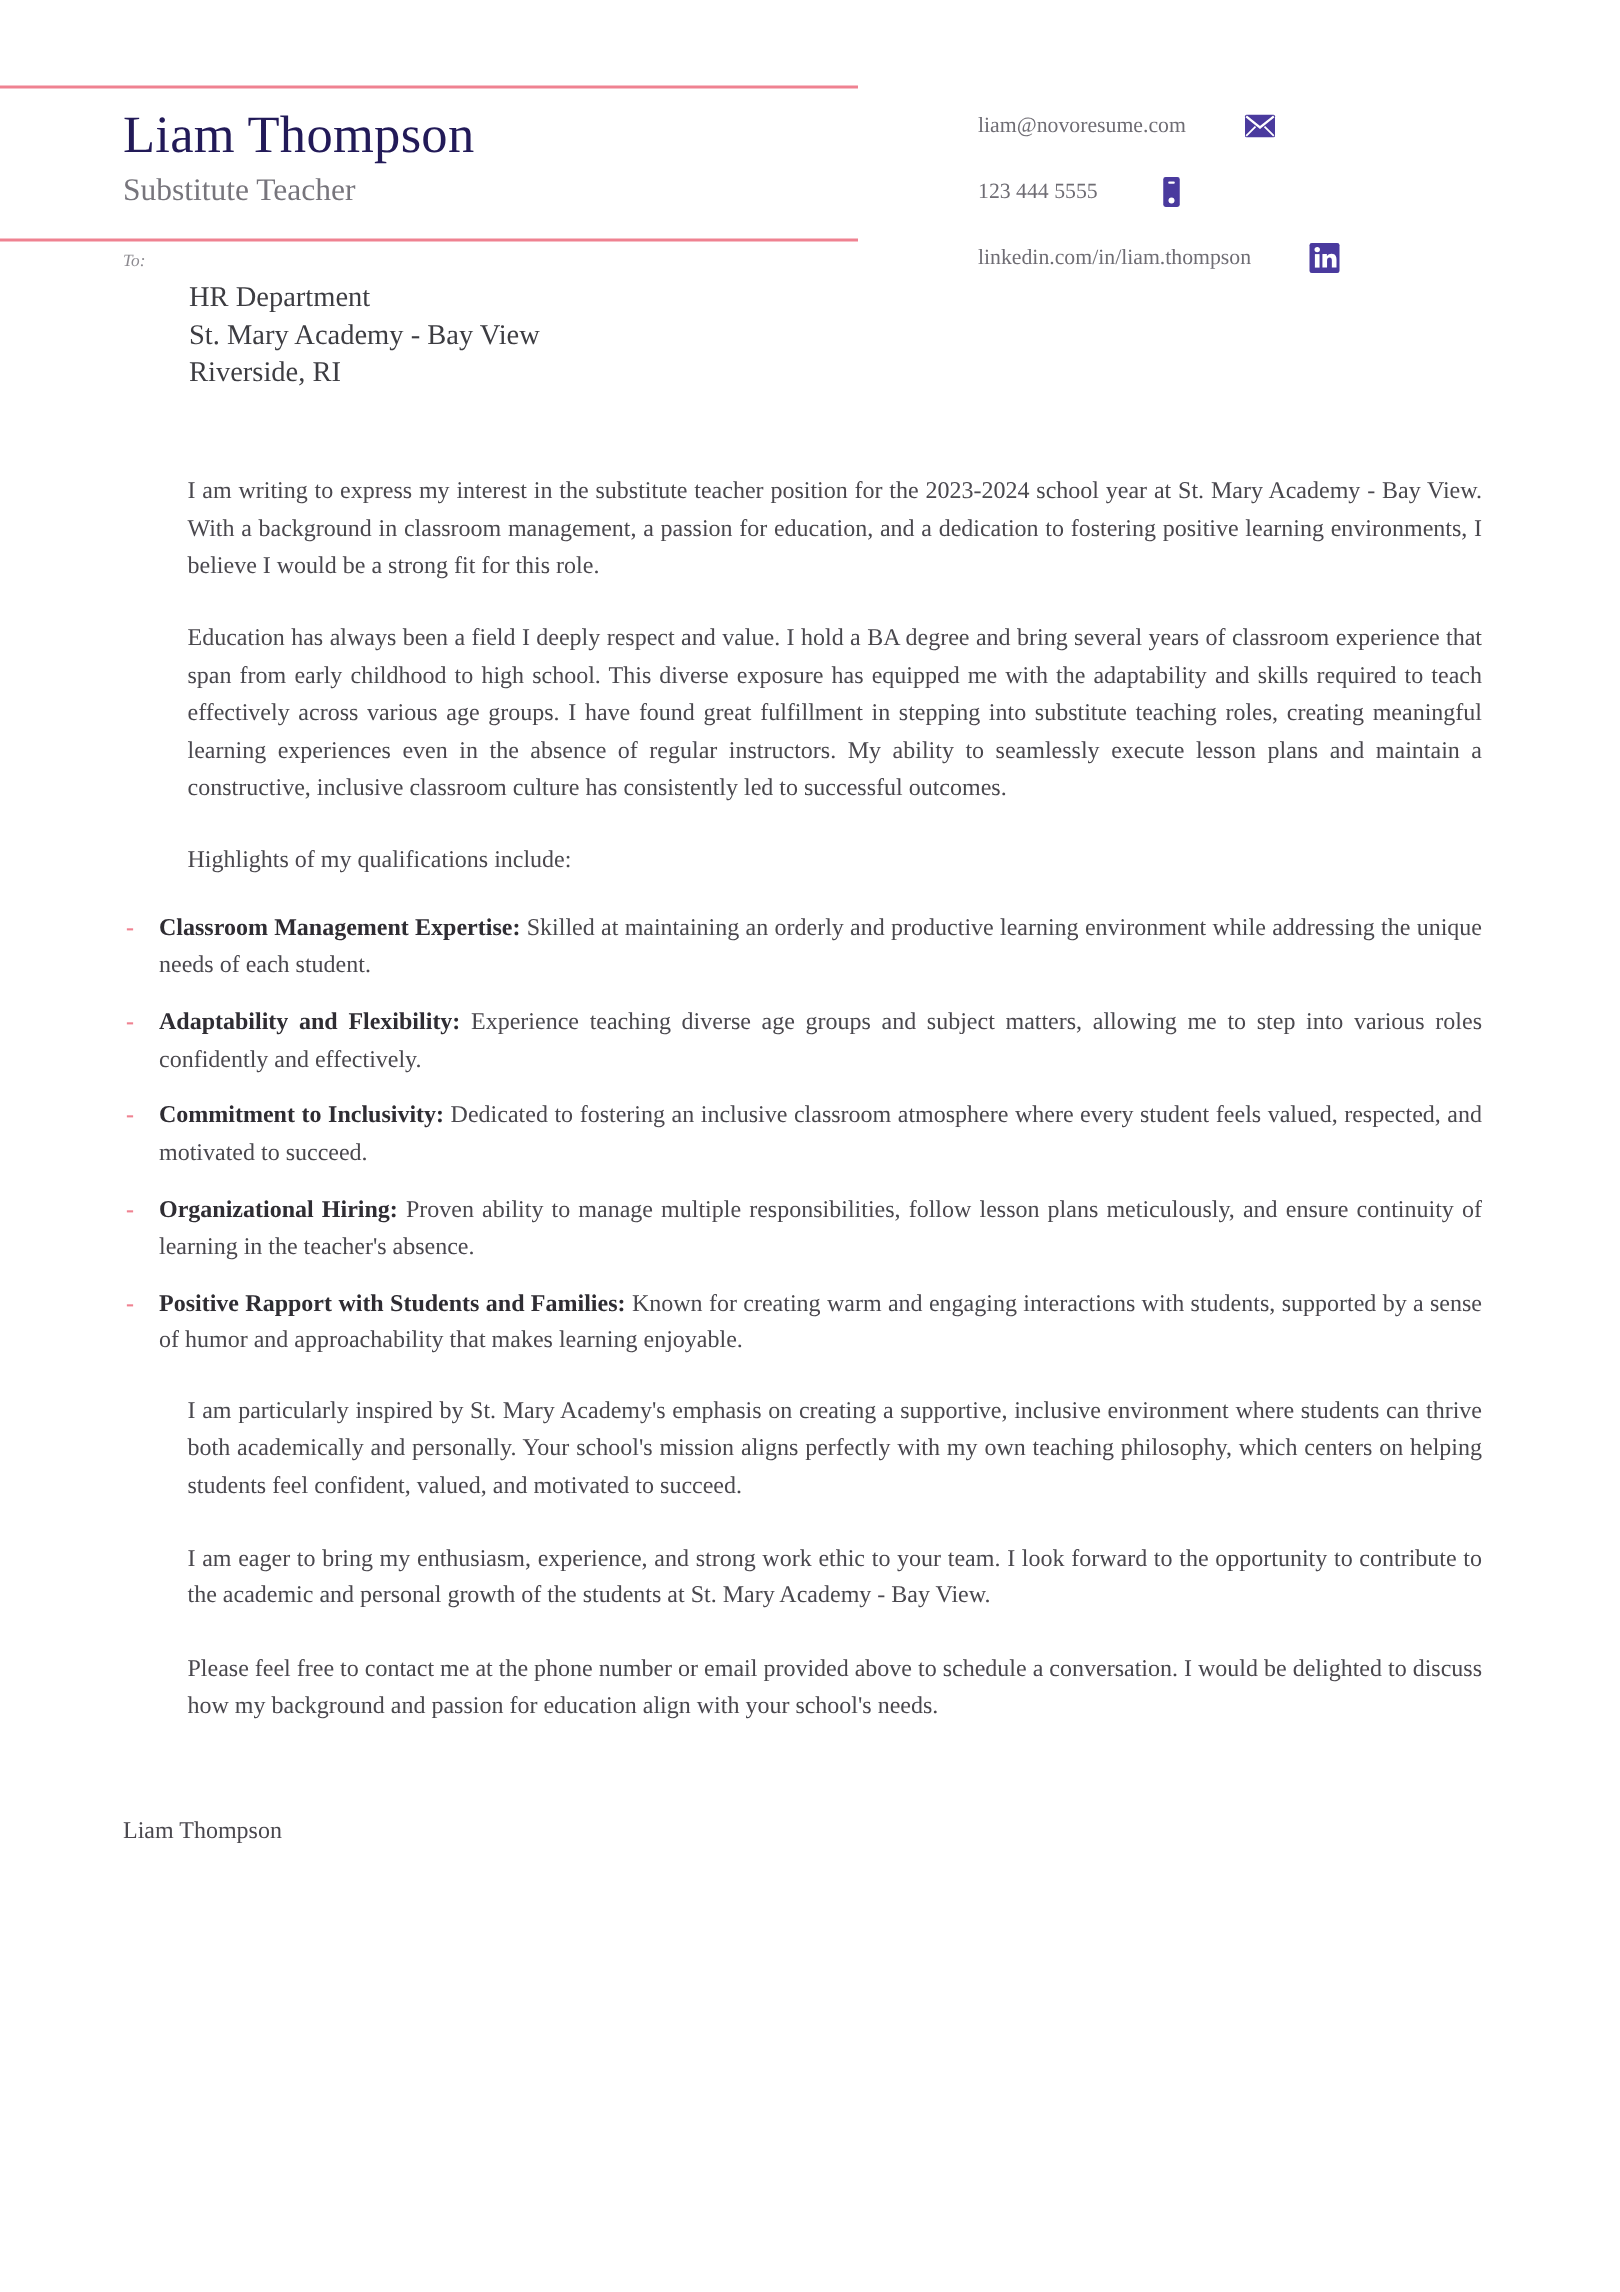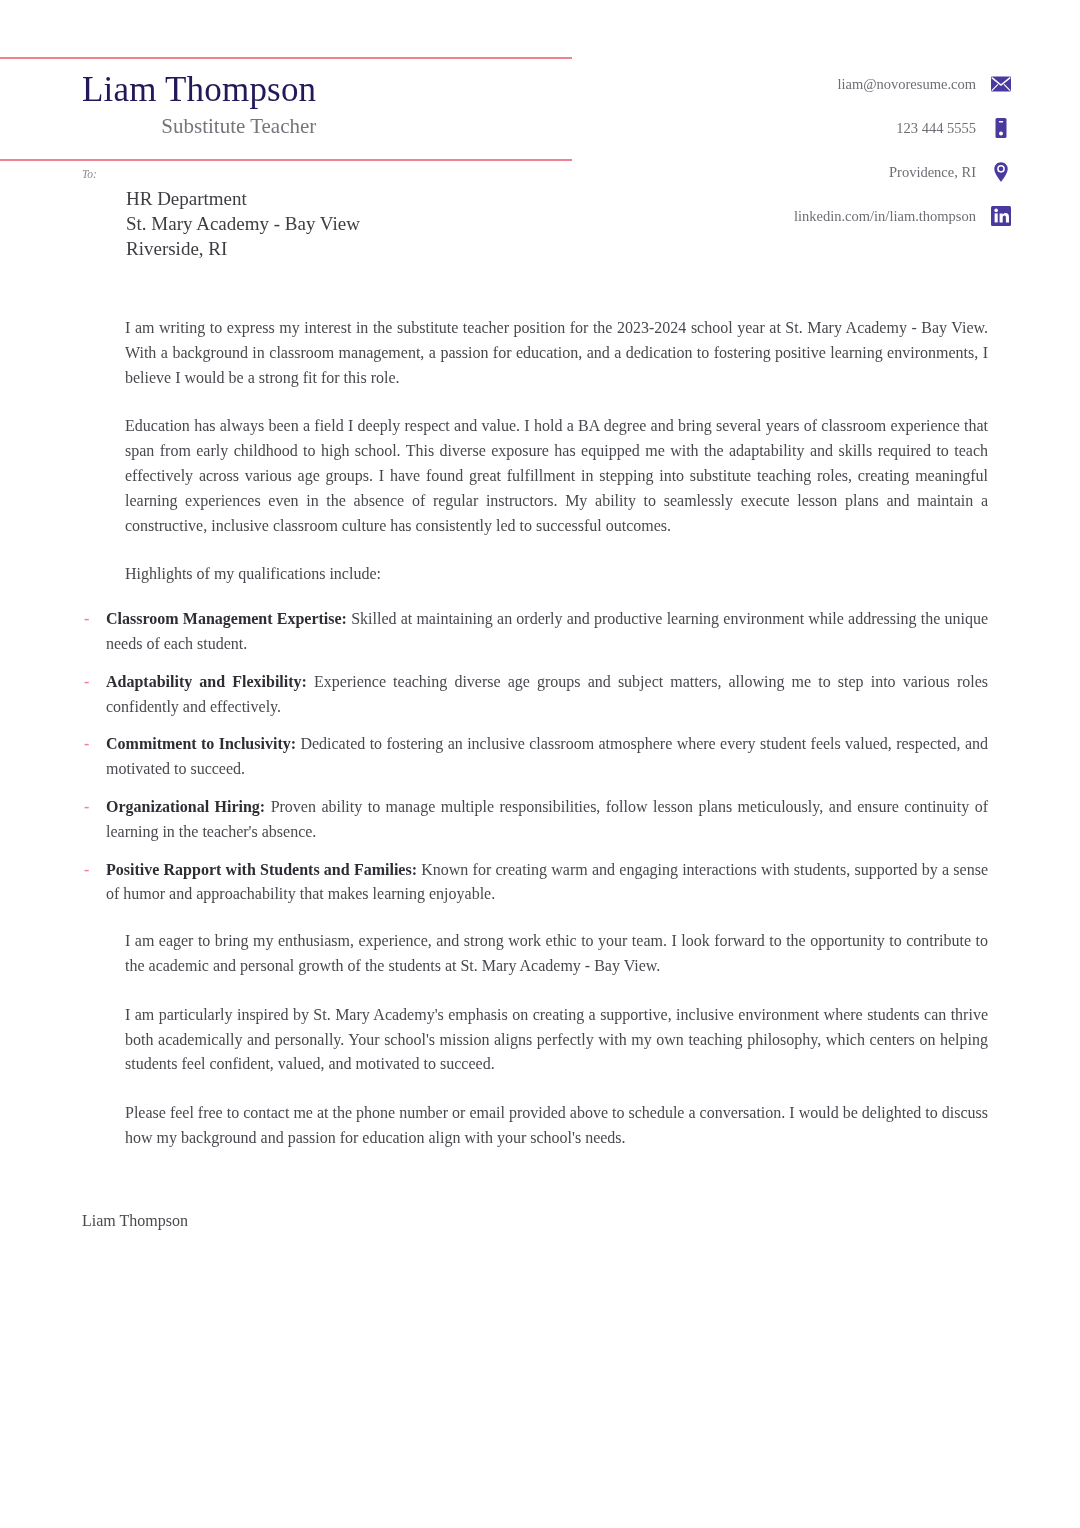"liam@novoresume.com" .contact-row { gap: none -> 24px; justify-content: flex-end -> flex-start }
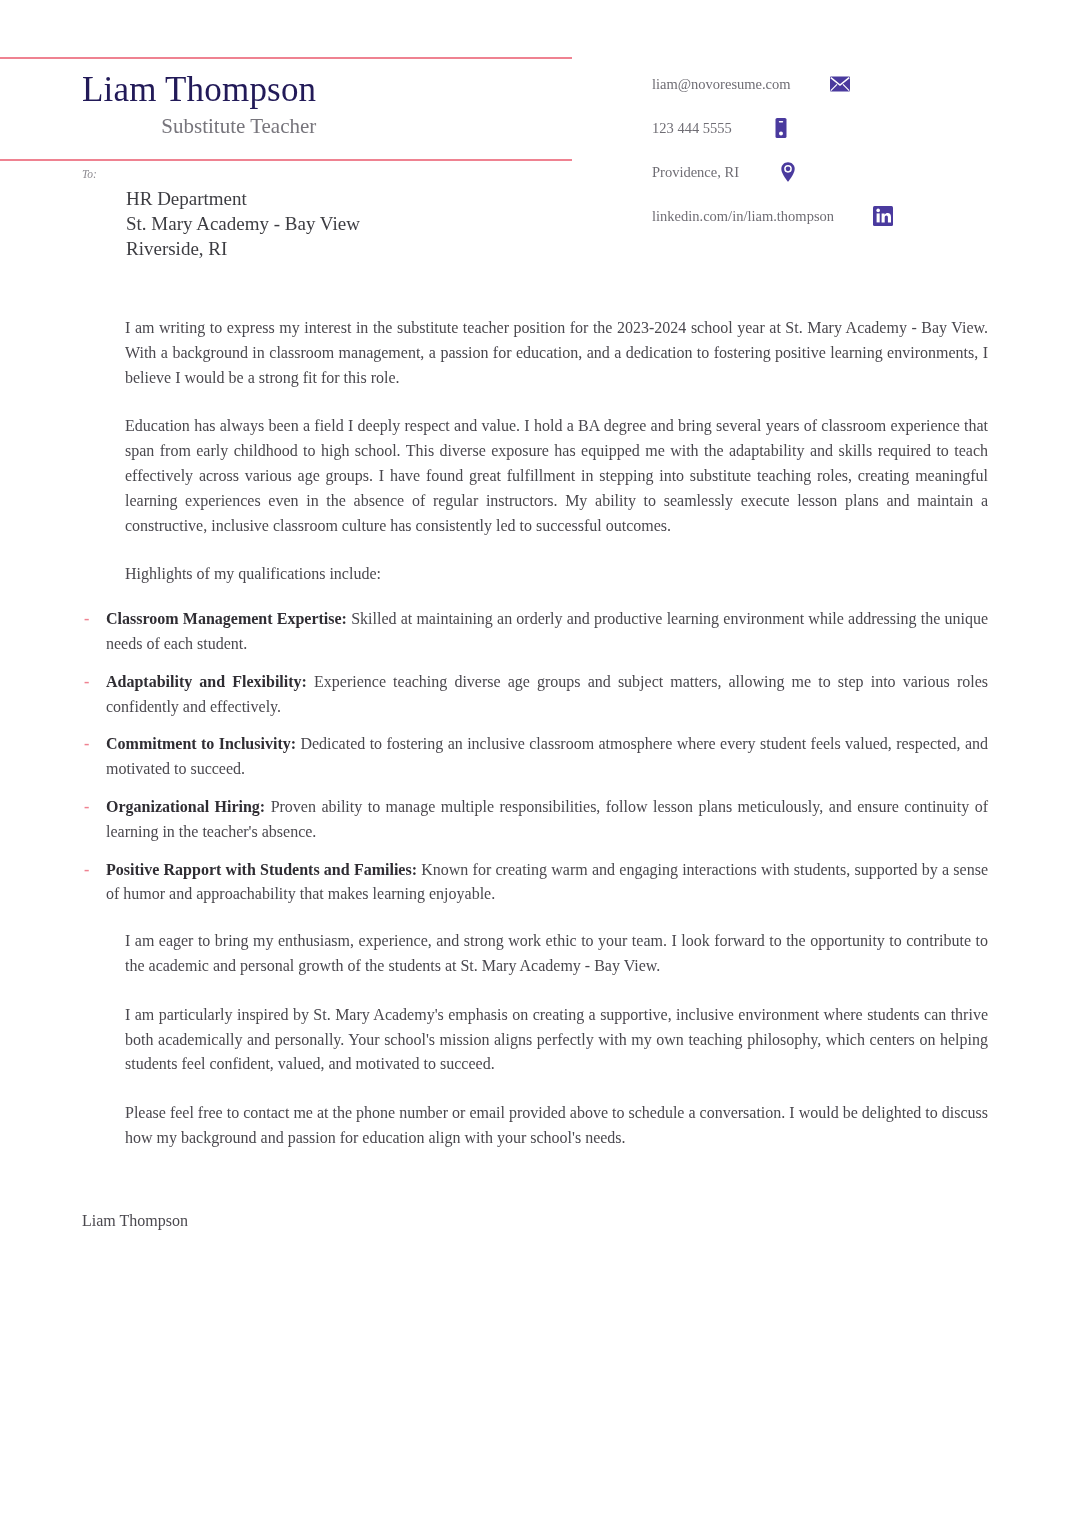"Substitute Teacher" .job-title { text-align: right -> none }
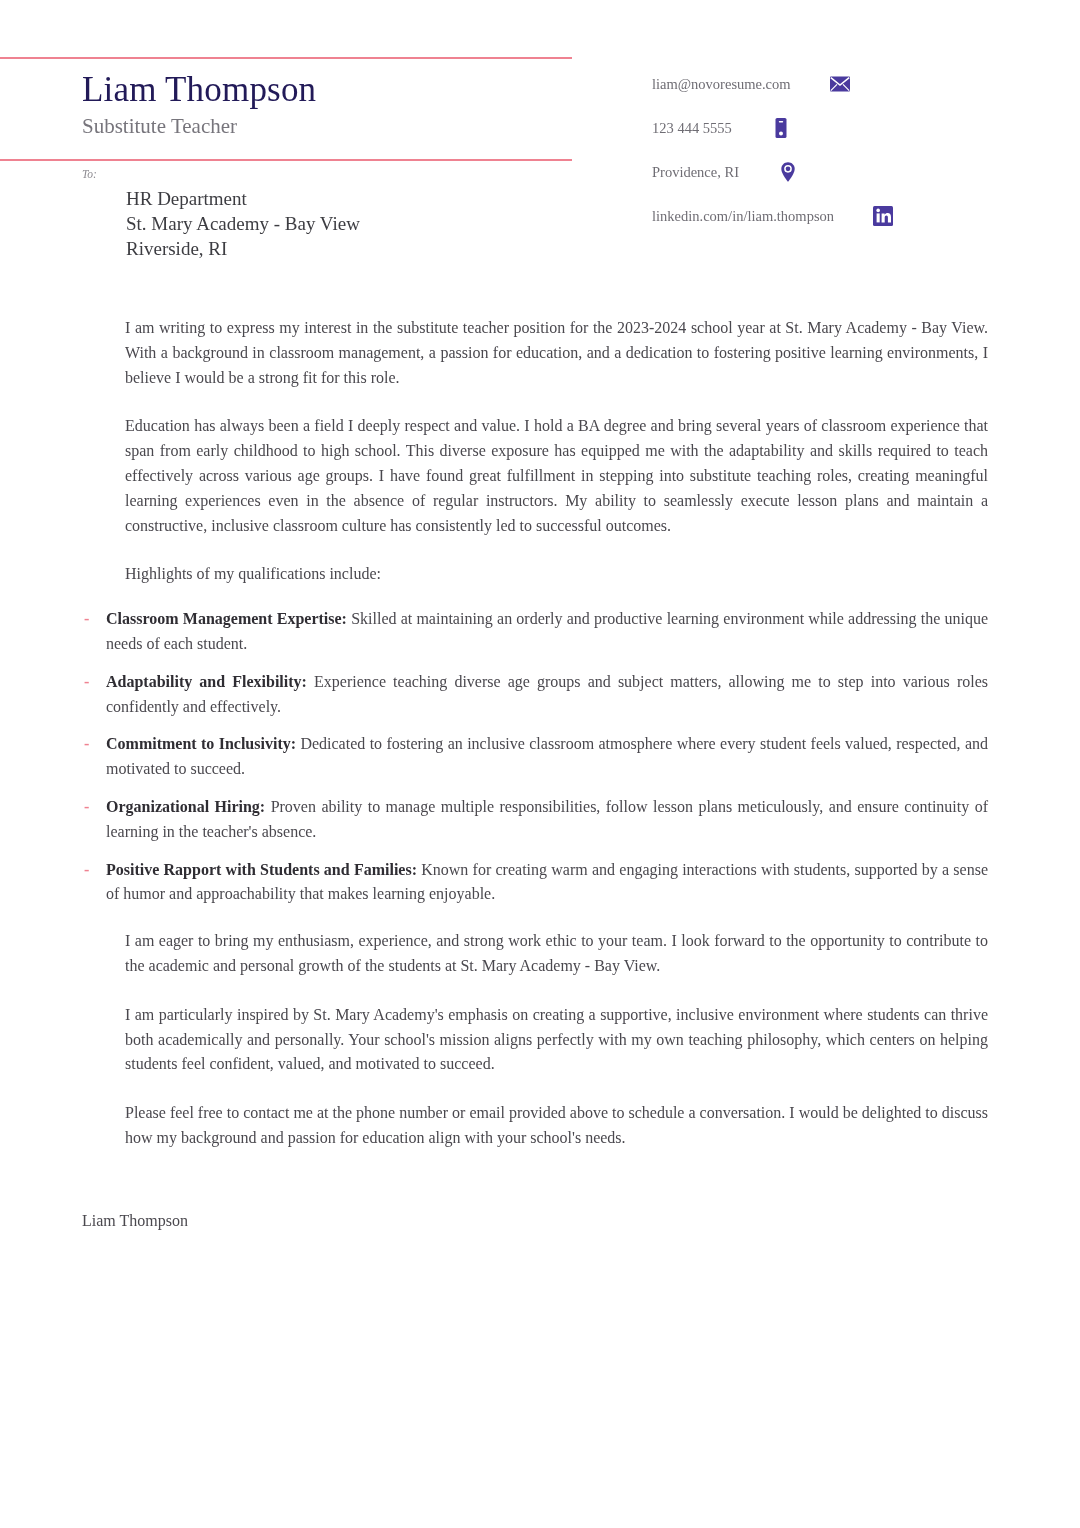"Providence, RI" div.contact-row { html: <div> <span>Providence, RI</span> <span> <svg> <path></path> <circle></circle> </svg> </span> </div> -> none }
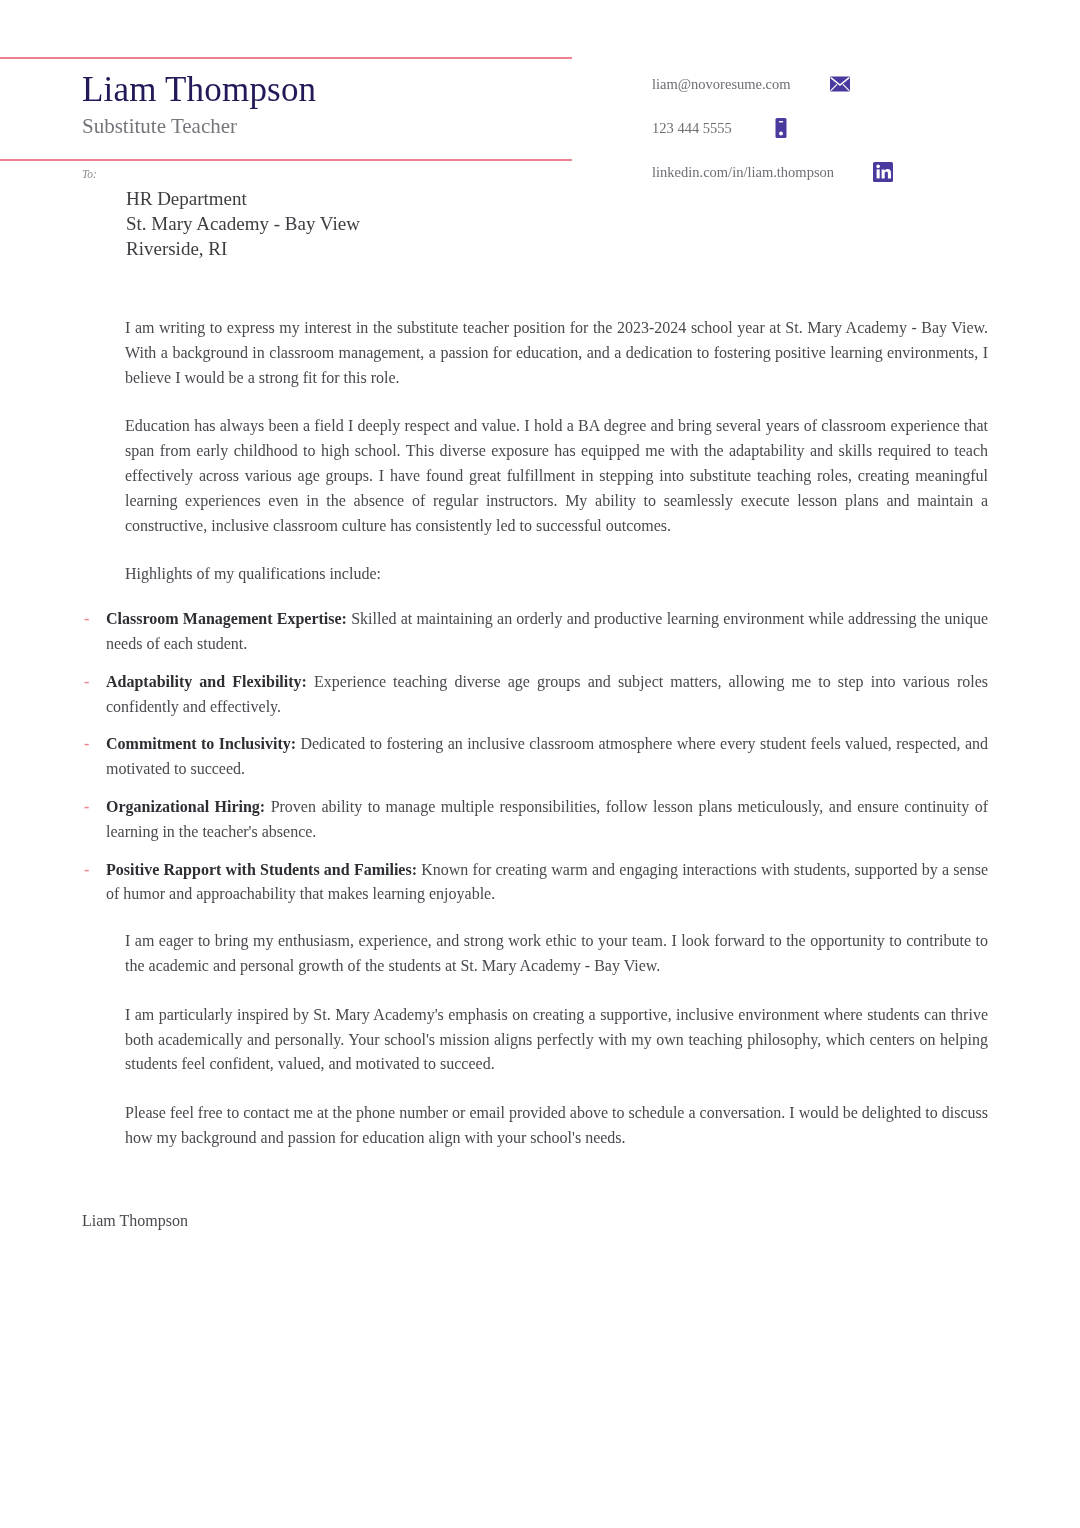"I am eager to bring" p.para { order: before "I am particularly inspired by" -> after "I am particularly inspired by" }
